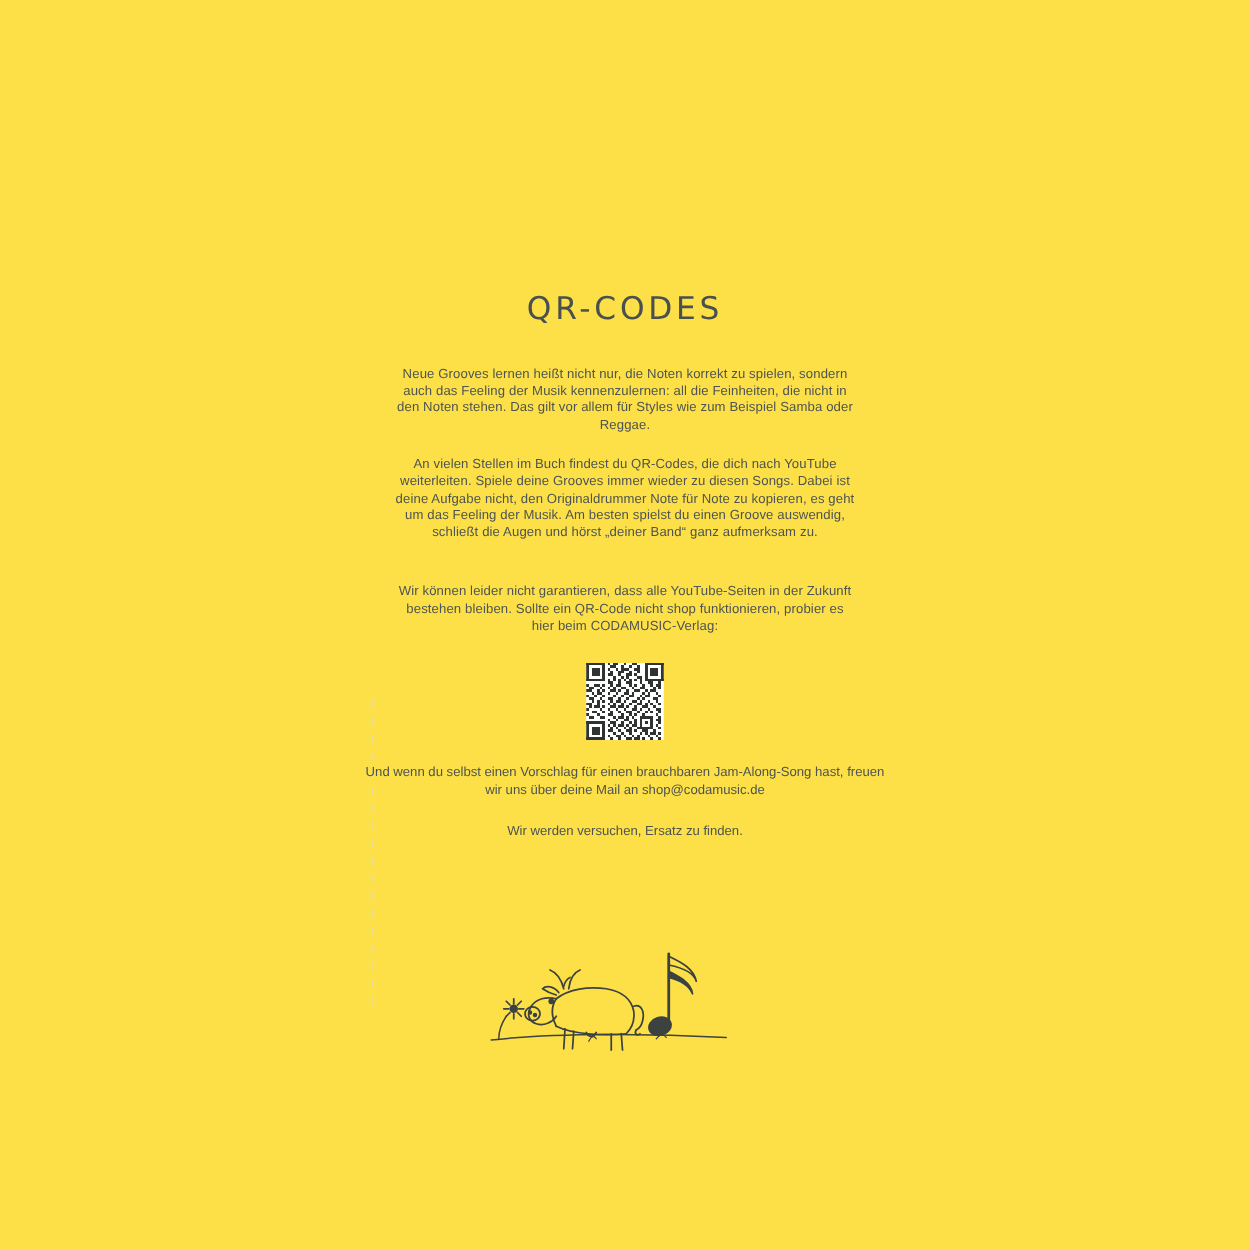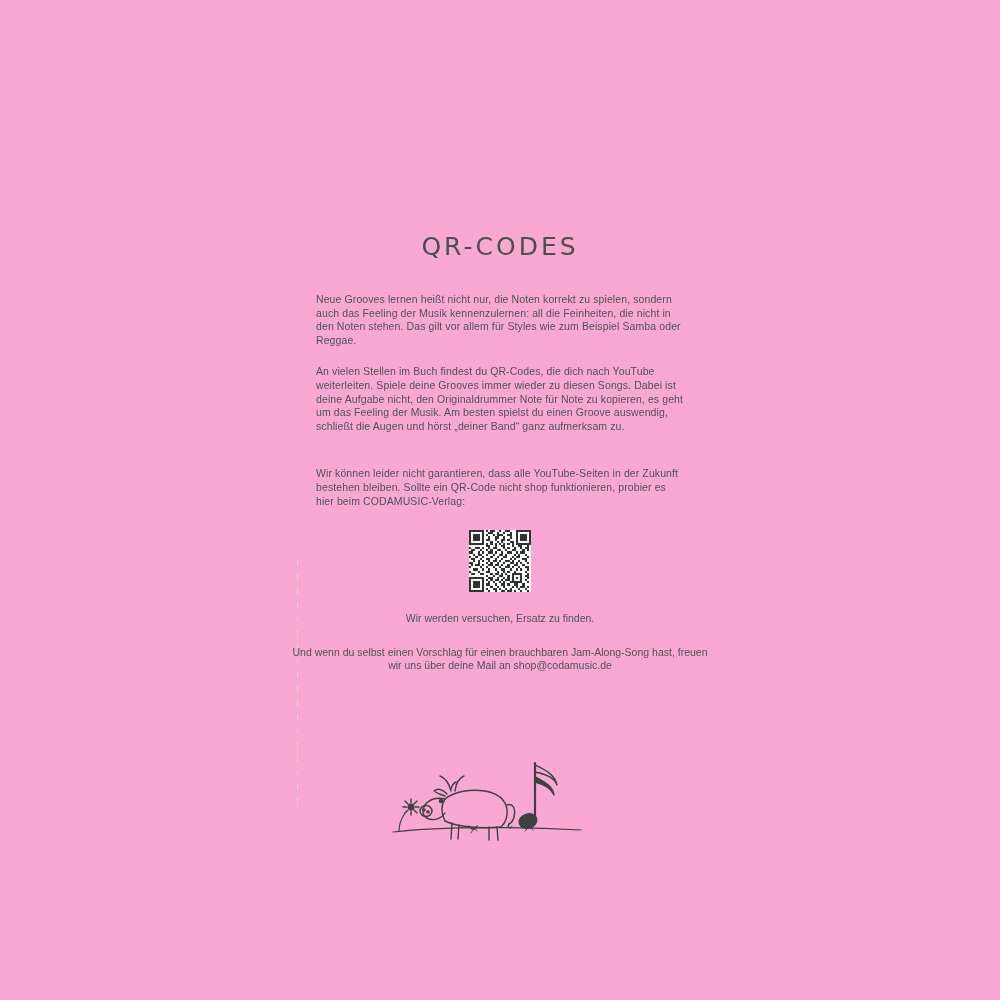"QR-CODES" .page { background: #f9a8d4 -> #fde047 }
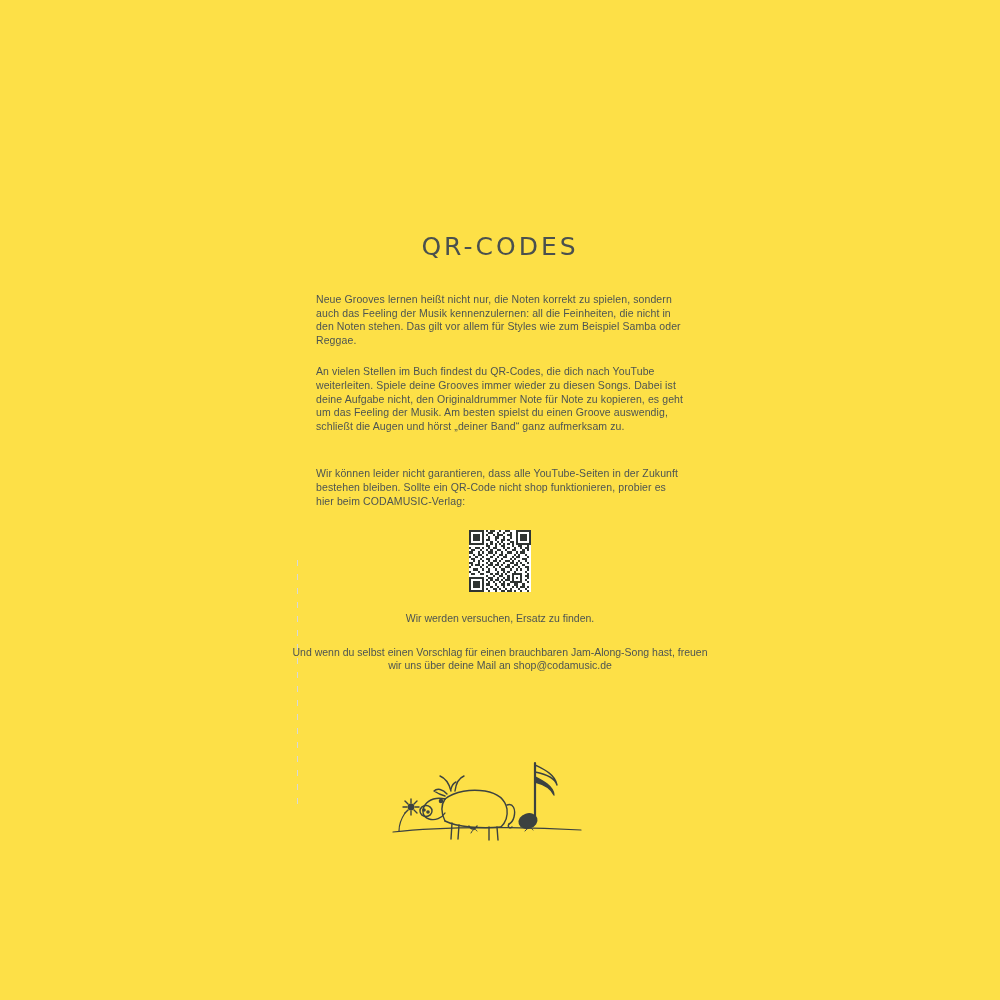"Neue Grooves lernen heißt nicht" .para { text-align: left -> center }
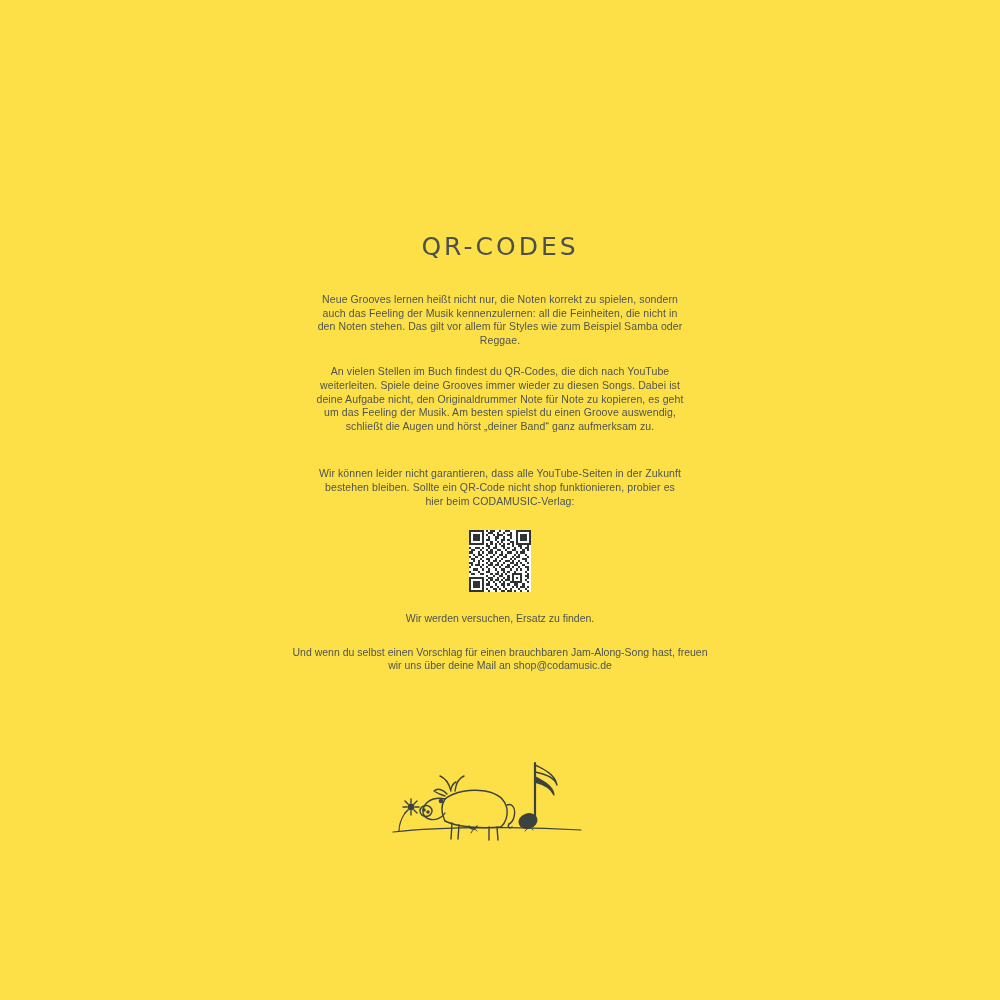"Wir werden versuchen, Ersatz zu" p.small-line { order: before "Und wenn du selbst einen" -> after "Und wenn du selbst einen" }
